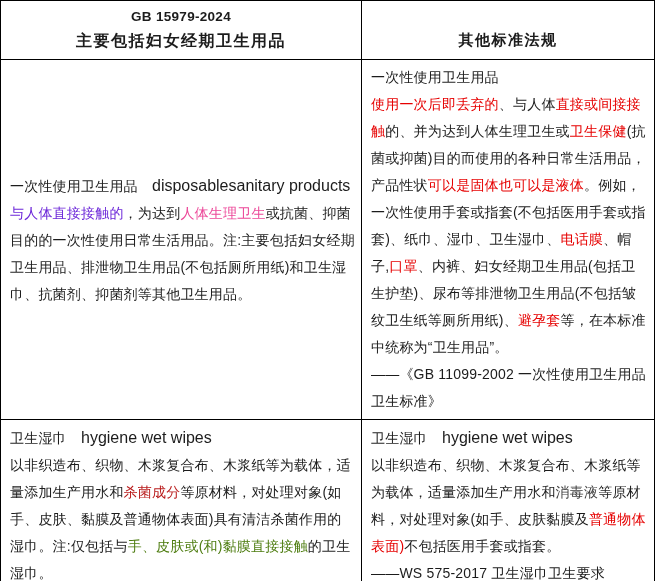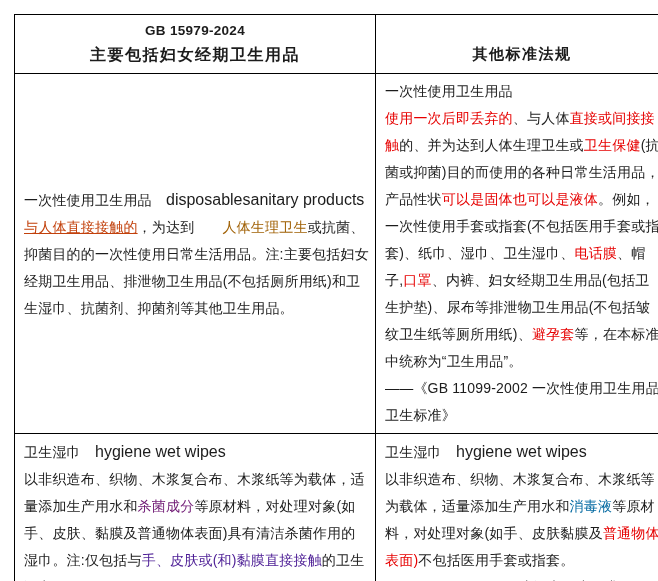"GB 15979-2024" .page { padding: 14px -> 0 }
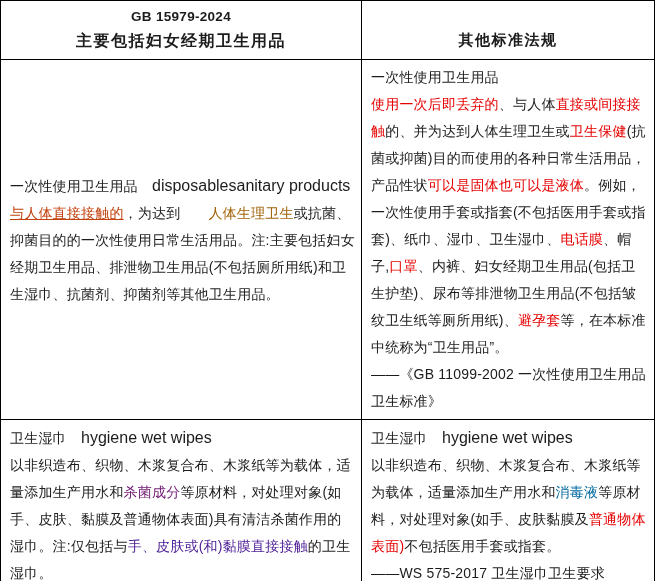"与人体直接接触的" span { color: #c2410c -> #6d28d9; text-decoration: underline -> none }
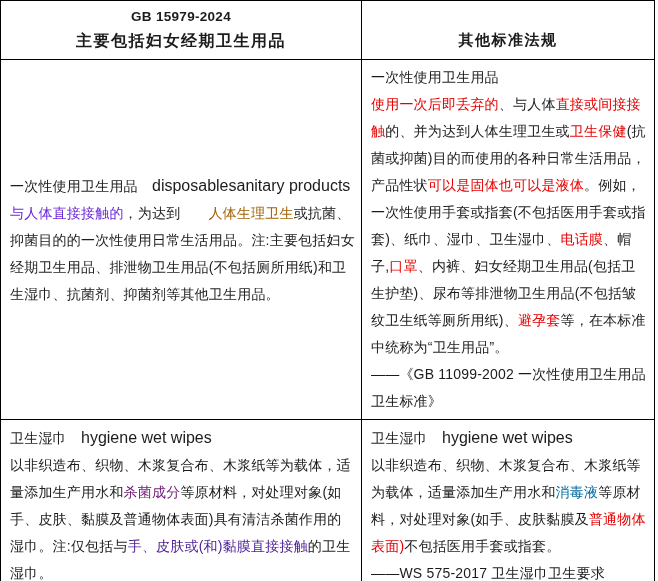"人体生理卫生" span { color: #a16207 -> #ec4899; margin-left: 28px -> none }
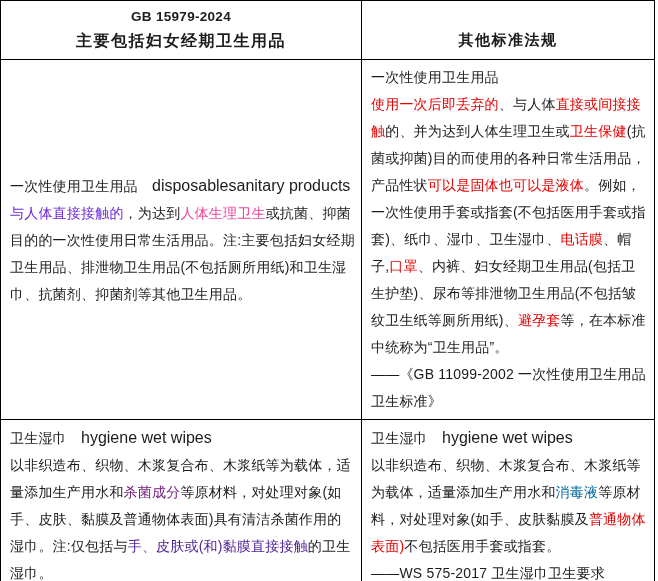"杀菌成分" span { color: #701a75 -> #b91c1c }
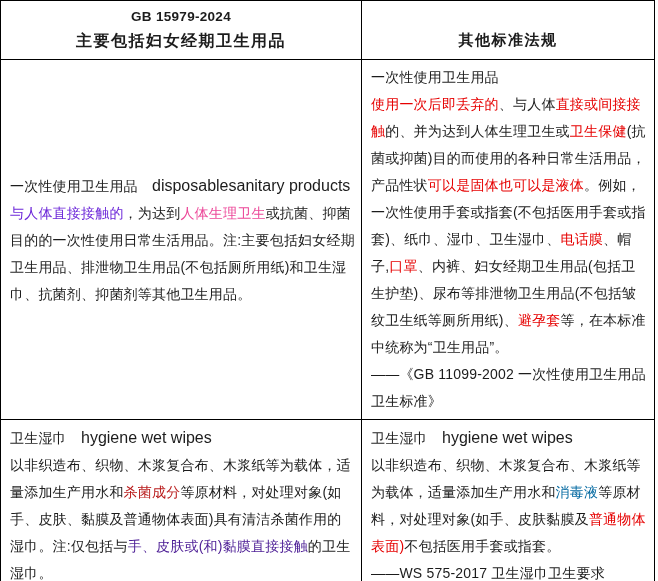"消毒液" span { color: #0369a1 -> #404040 }
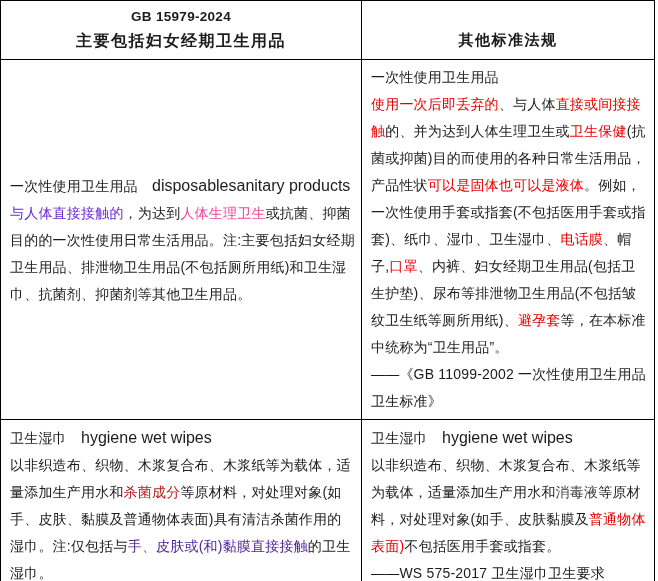"手、皮肤或(和)黏膜直接接触" span { color: #4c1d95 -> #4d7c0f }
